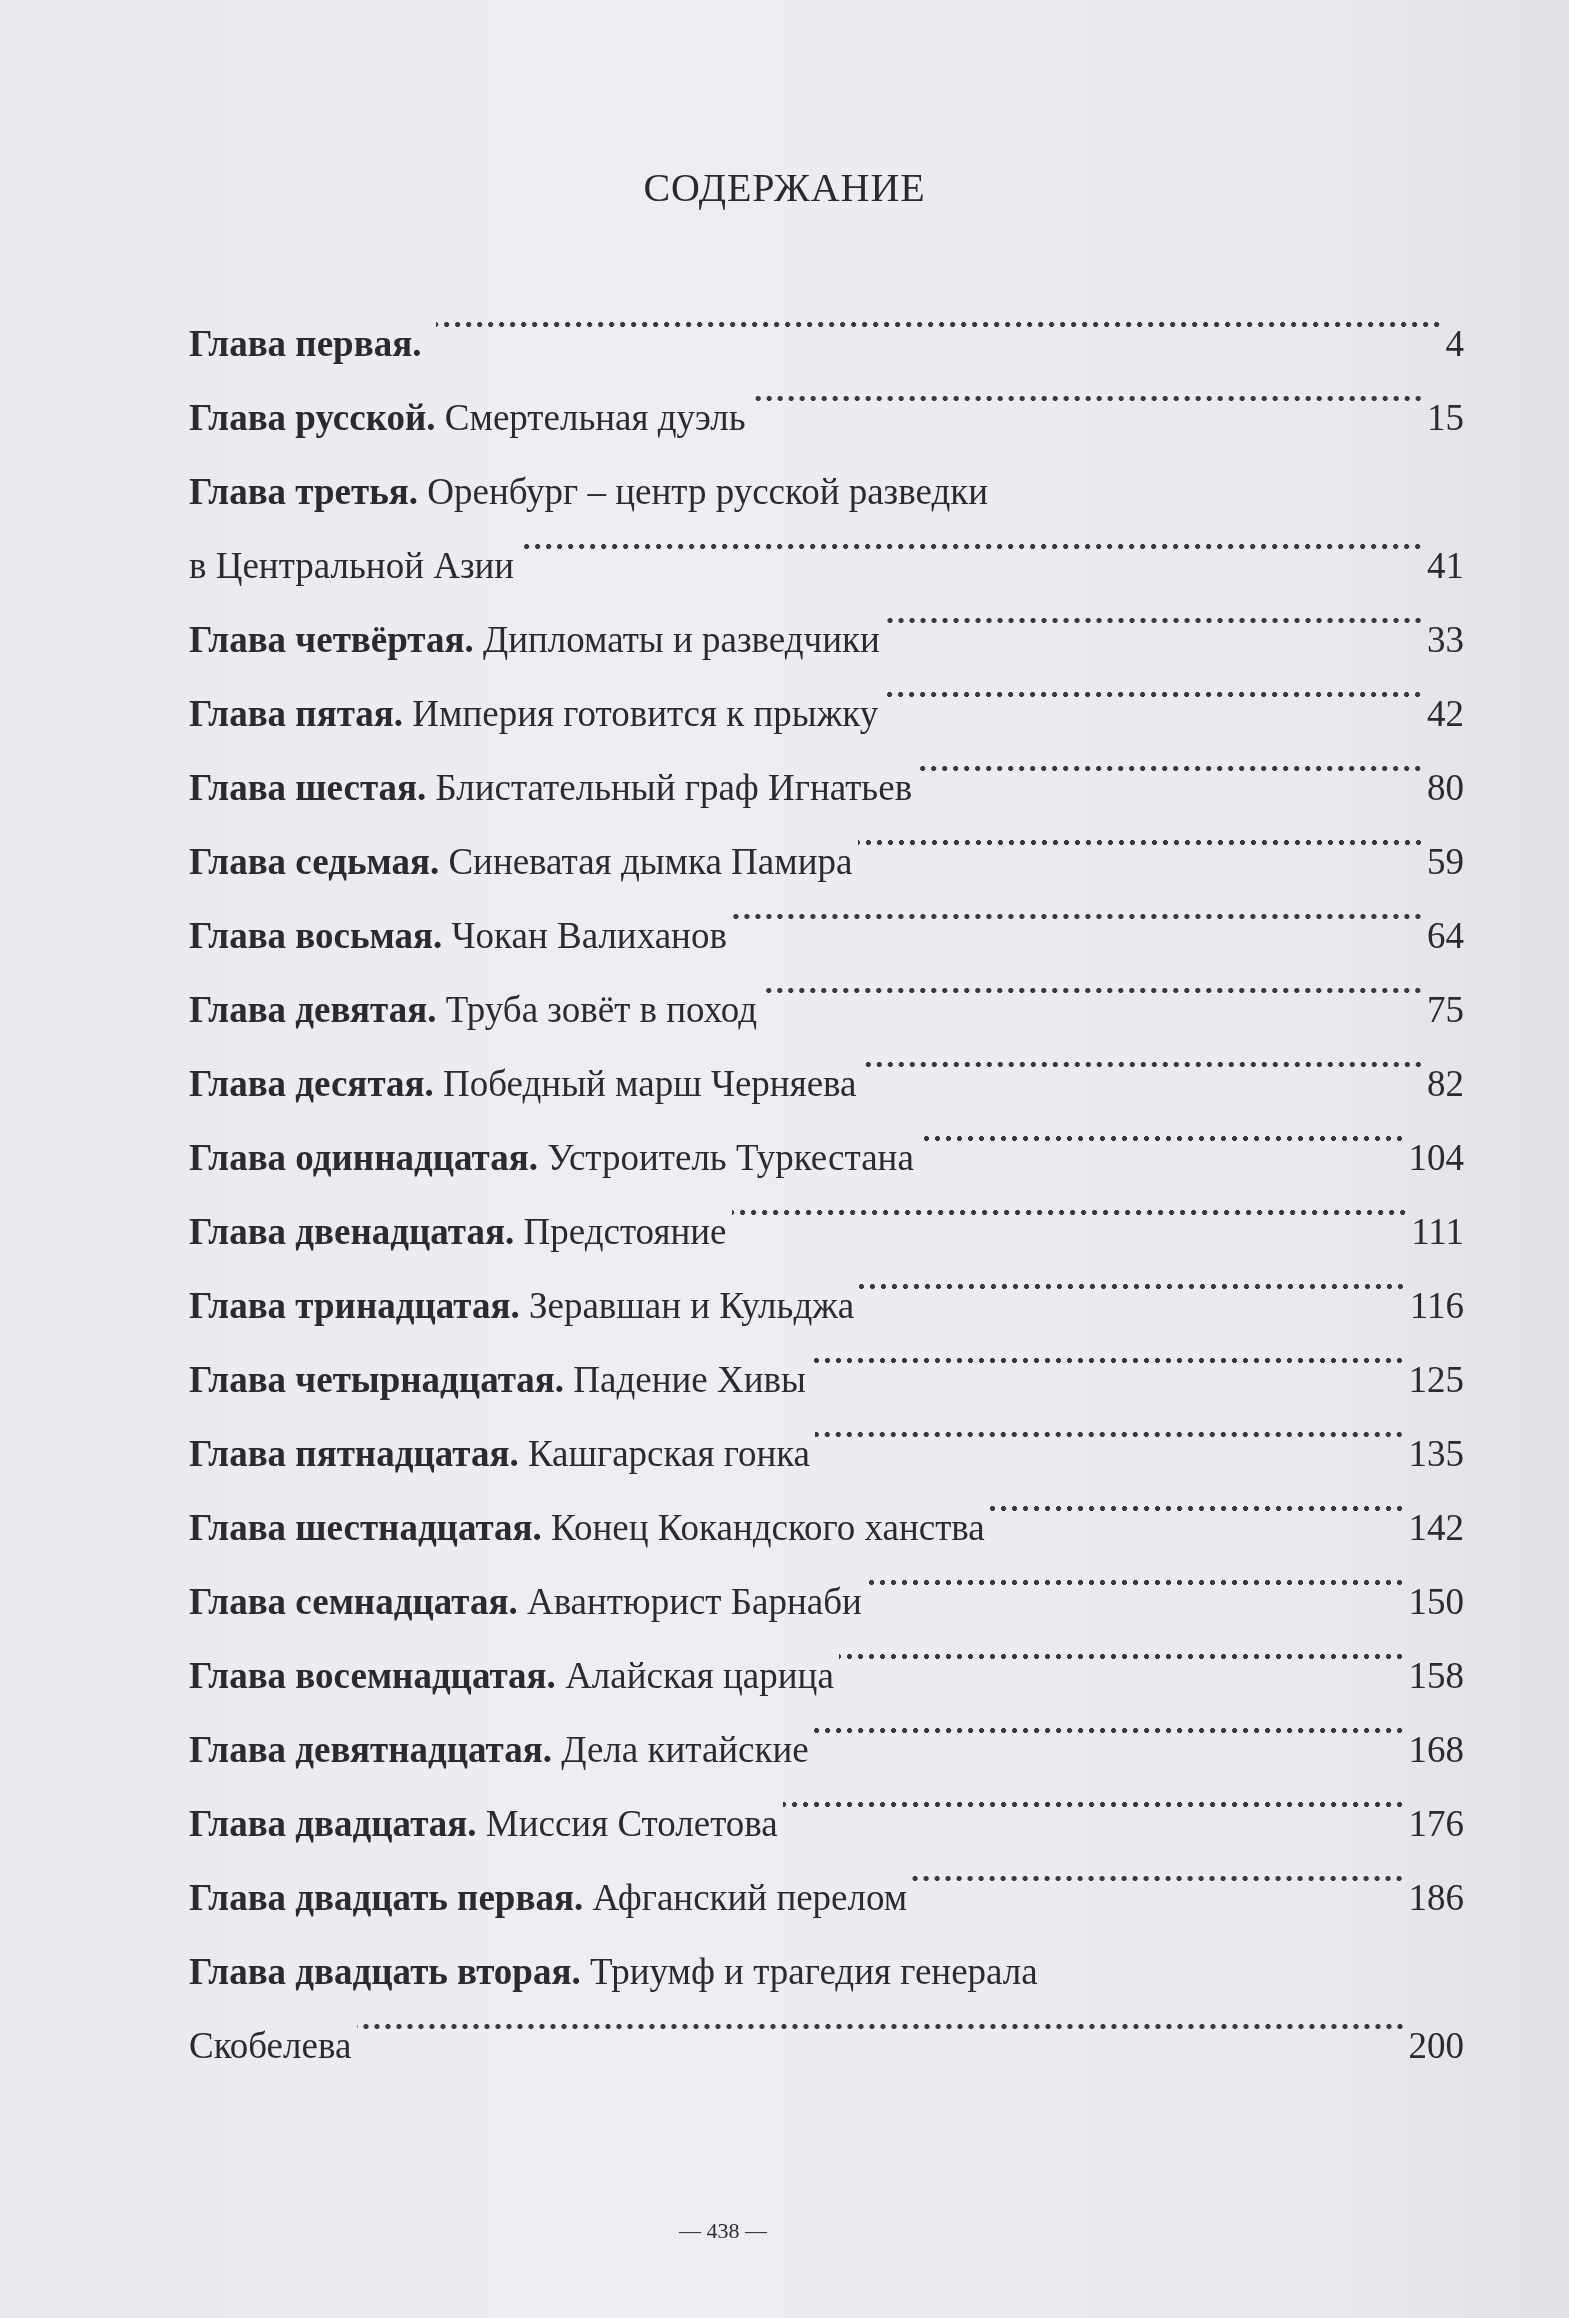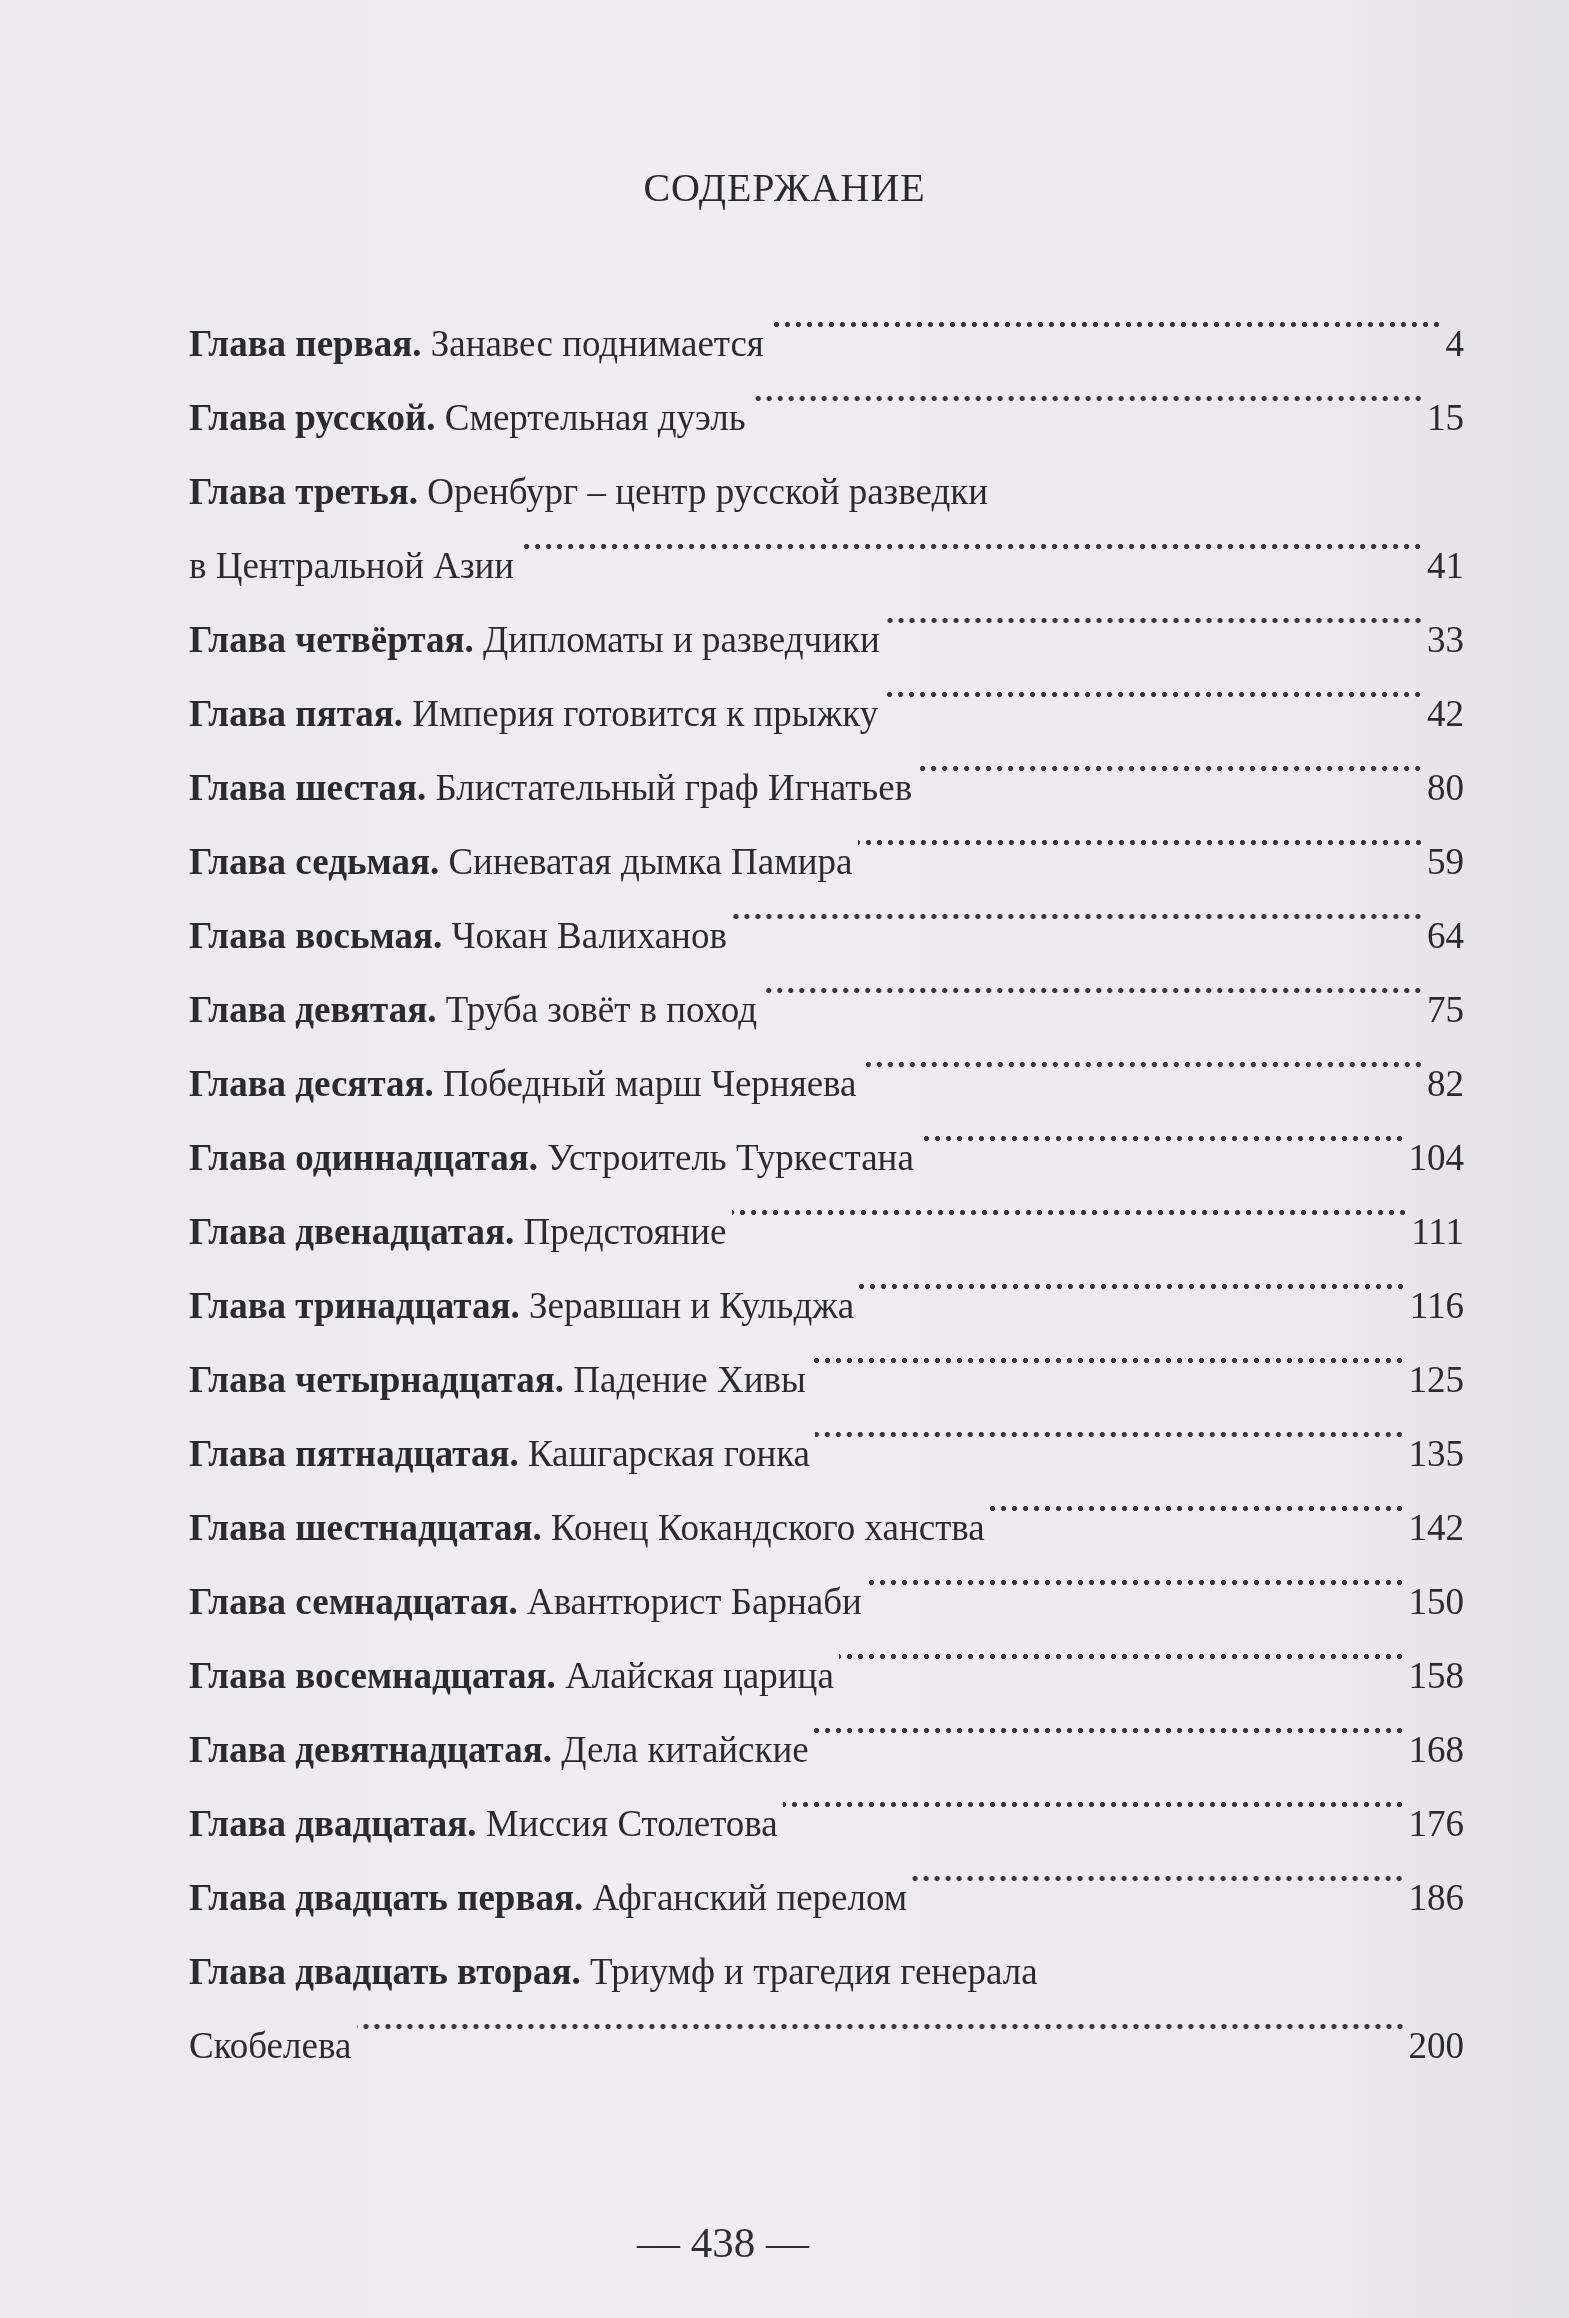"Занавес поднимается" span.title { html: <span>Занавес поднимается</span> -> none }
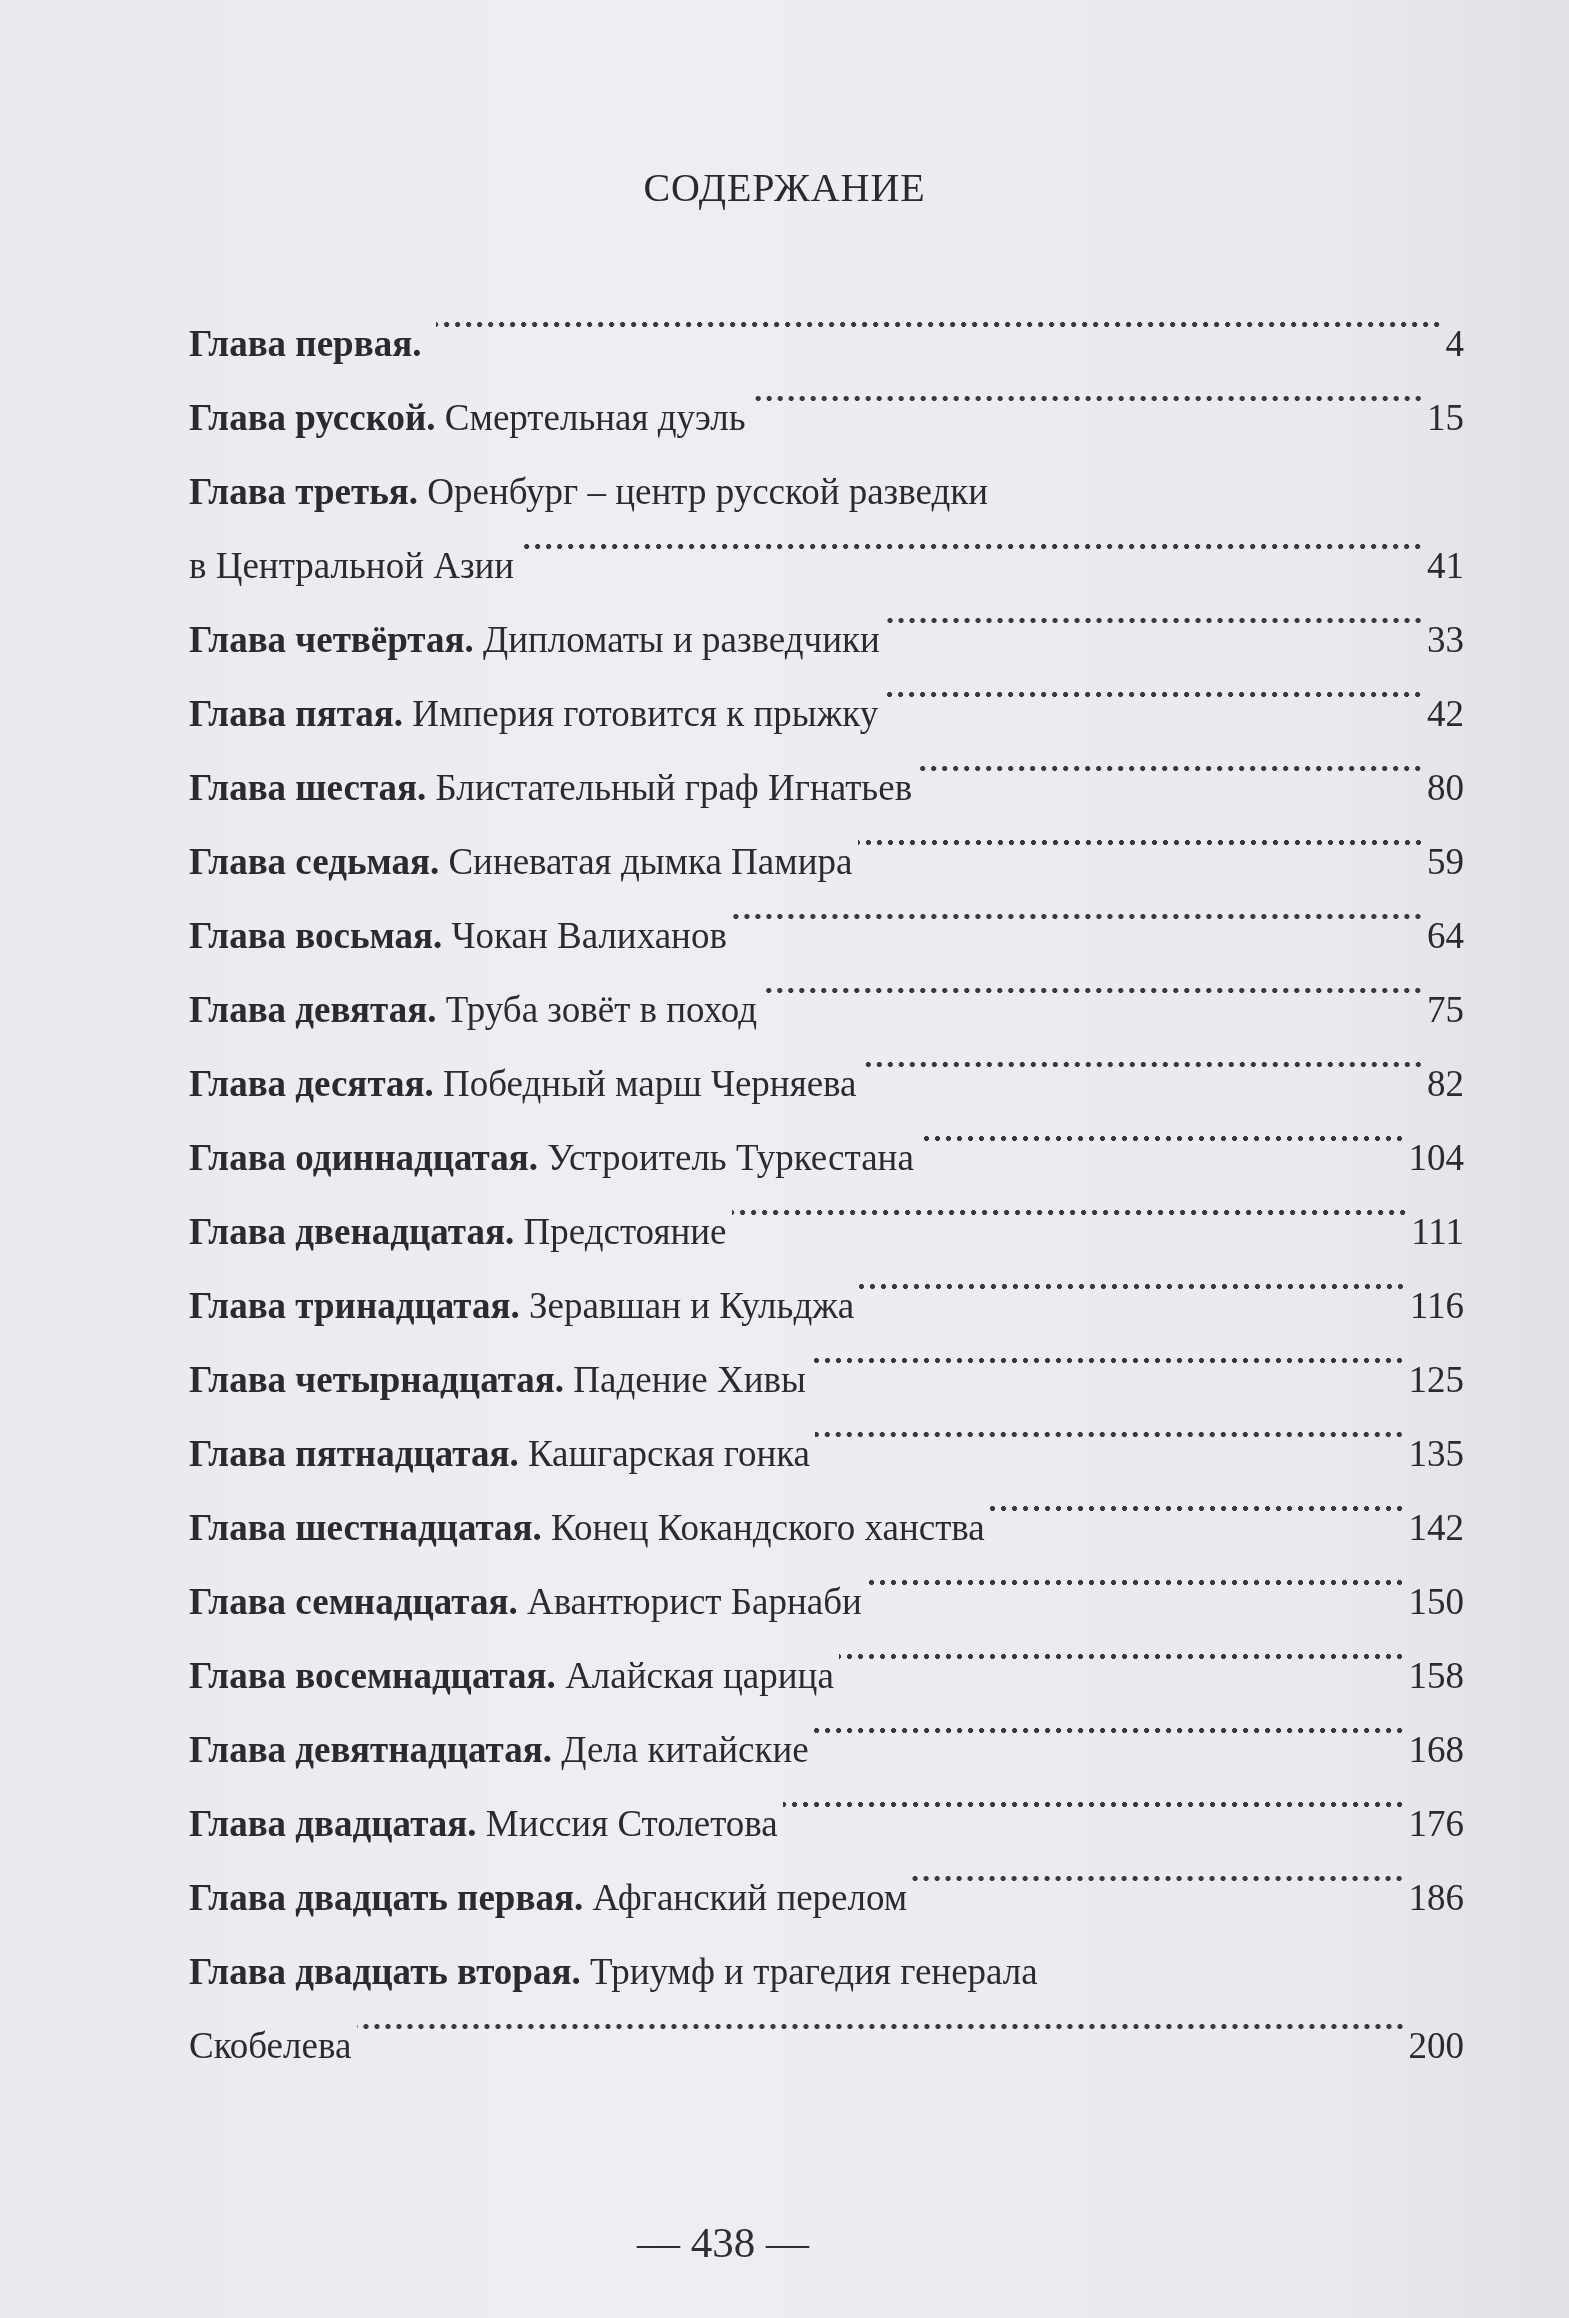"— 438 —" .folio { font-size: 43px -> 22px }
